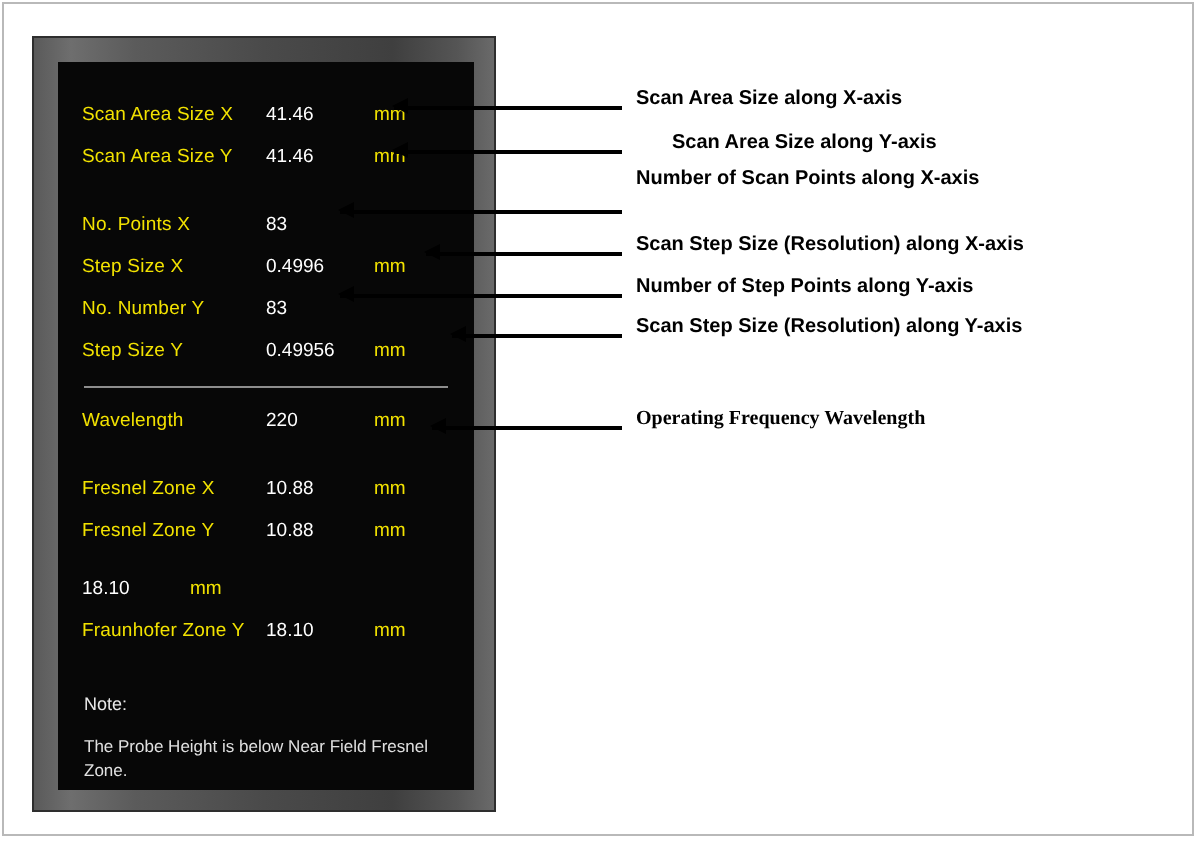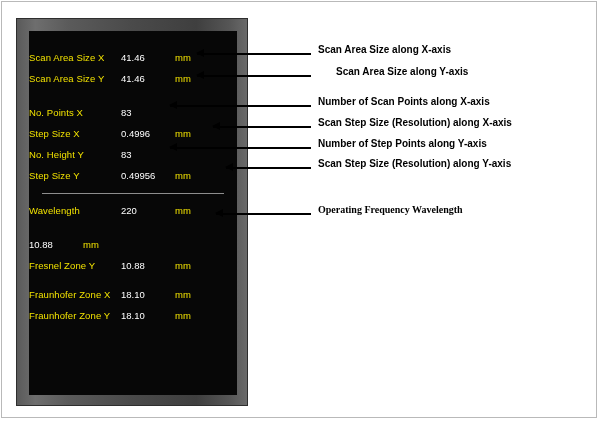"Scan Area Size X" .row { padding-left: 0 -> 12px }
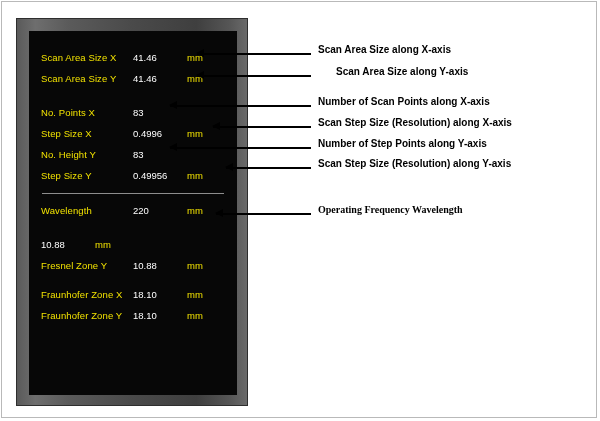"Number of Scan Points along" div.anno { top: 96px -> 84px }
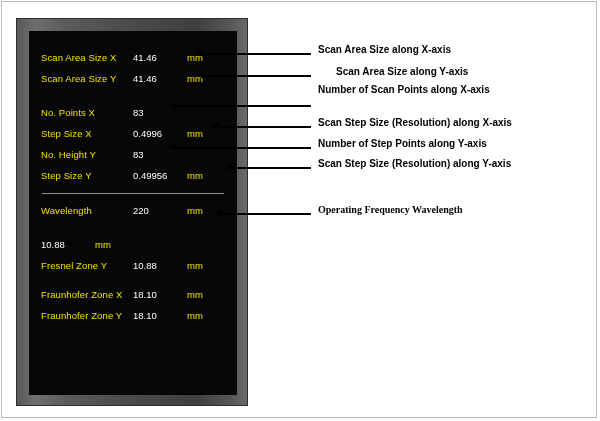"No. Height Y" span.lbl { text: Height -> Number }
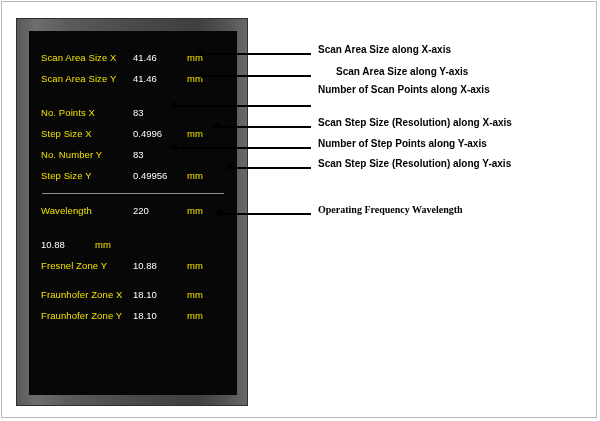"Fresnel Zone X" span.lbl { html: none -> <span>Fresnel Zone X</span> }
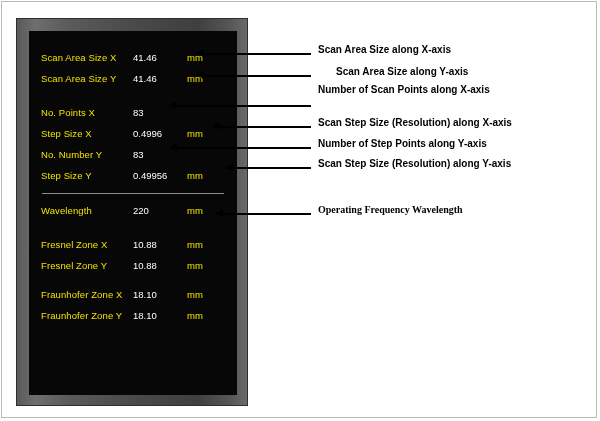"Fraunhofer Zone X" span.lbl { html: <span>Fraunhofer Zone X</span> -> none }
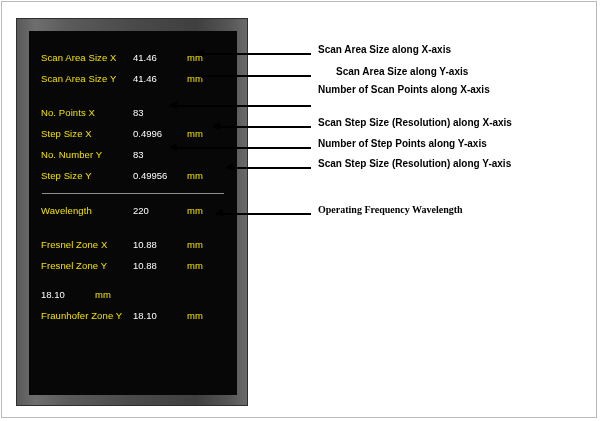"Note:" div.note { html: none -> <div> <div>Note:</div> <div>The Probe Height is below Near Field Fresnel Zone.</div> </div> }
